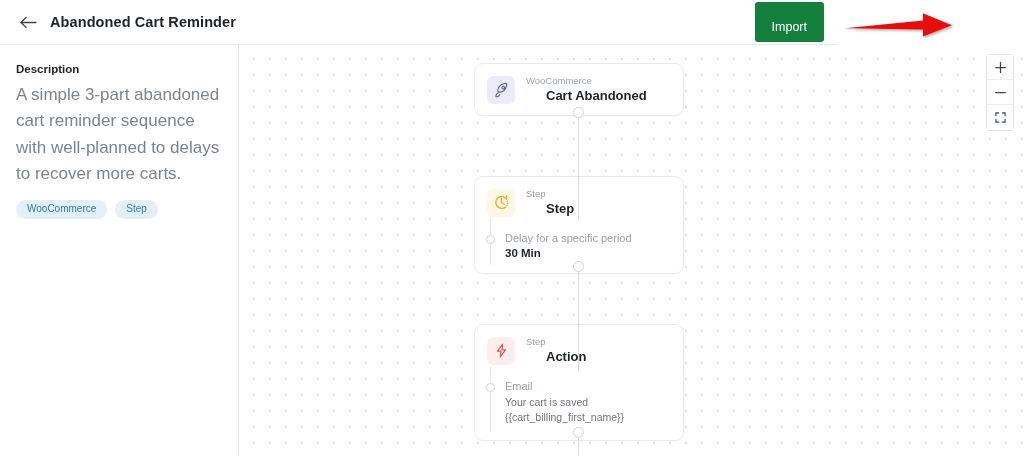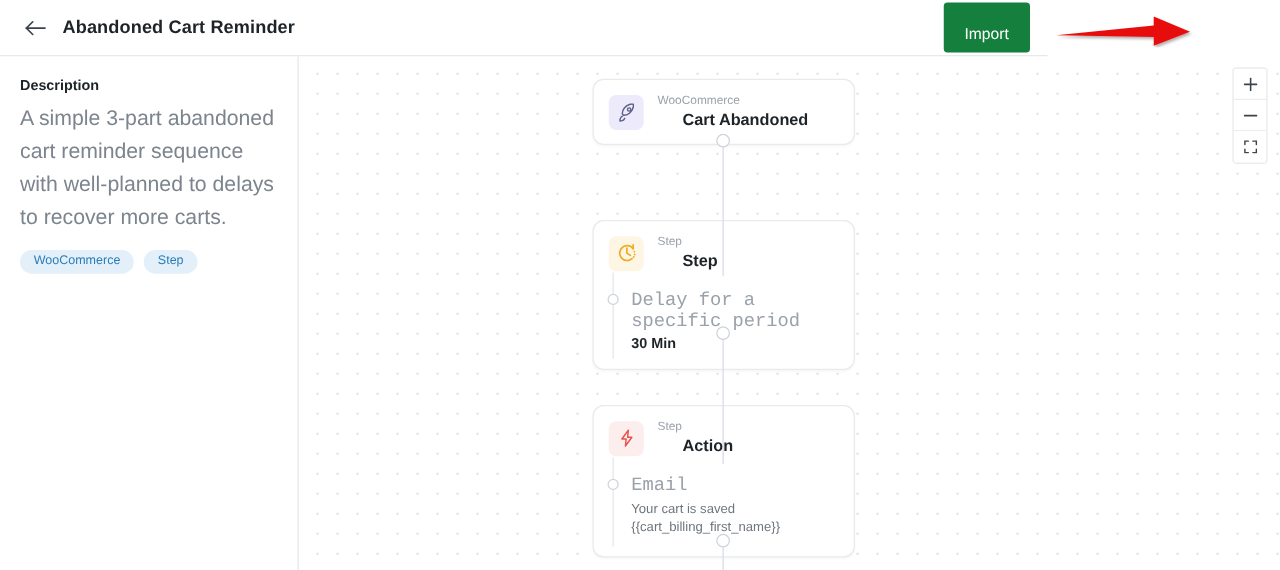"Delay for a specific period" .body-kicker { font-family: Liberation Mono, monospace -> none; font-size: 15px -> 11px }
